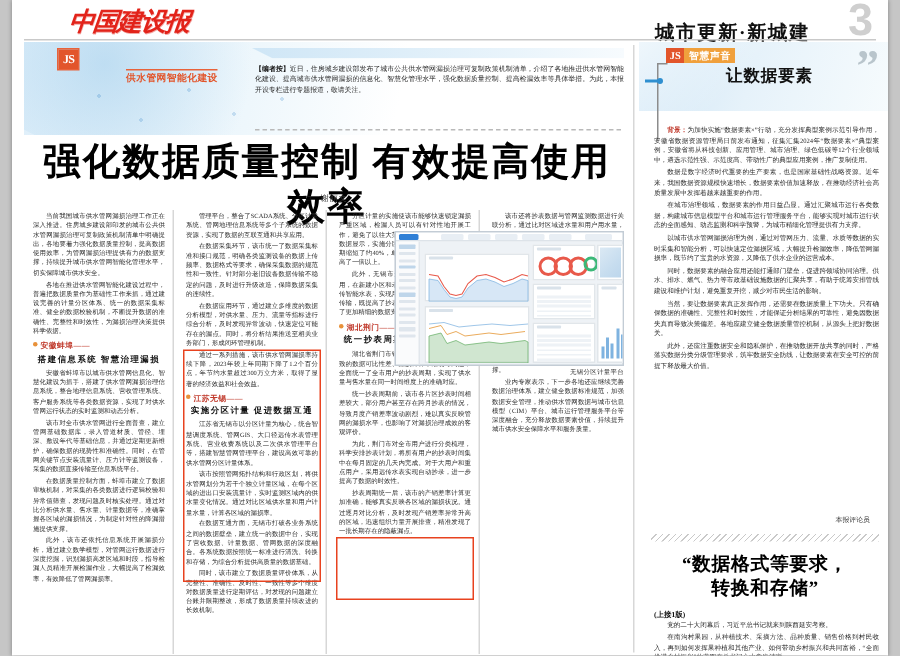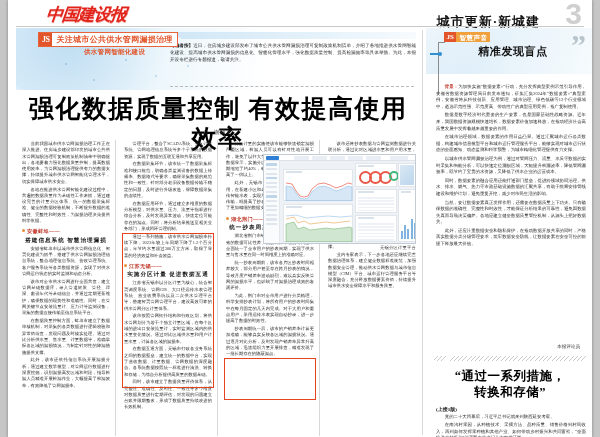"关注城市公共供水管网漏损治理" div.topic-txt { html: <div>关注城市公共供水管网漏损治理</div> -> none }
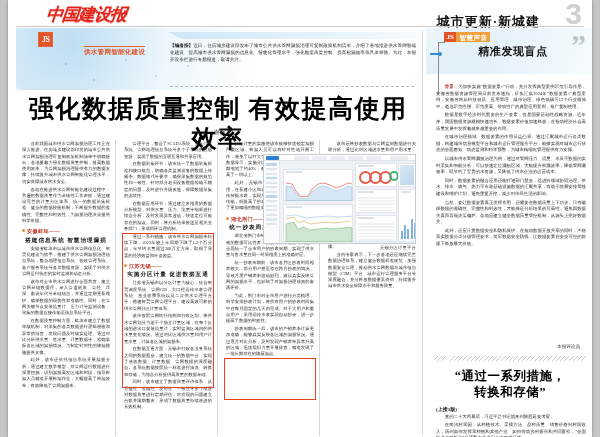"精准发现盲点" div { text: 精准发现盲点 -> 让数据要素 }
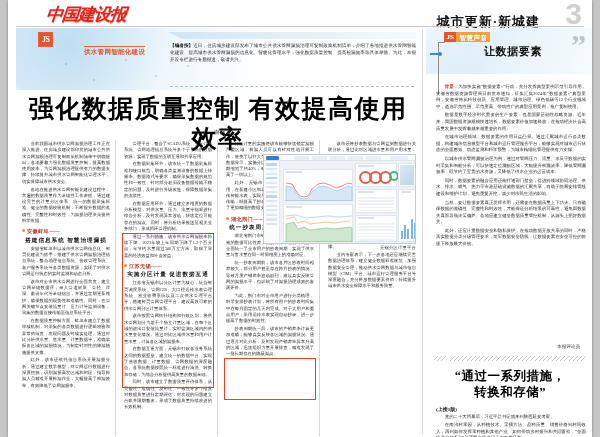"“通过一系列措施，" div { text: 通过一系列措施 -> 数据格式等要求 }
